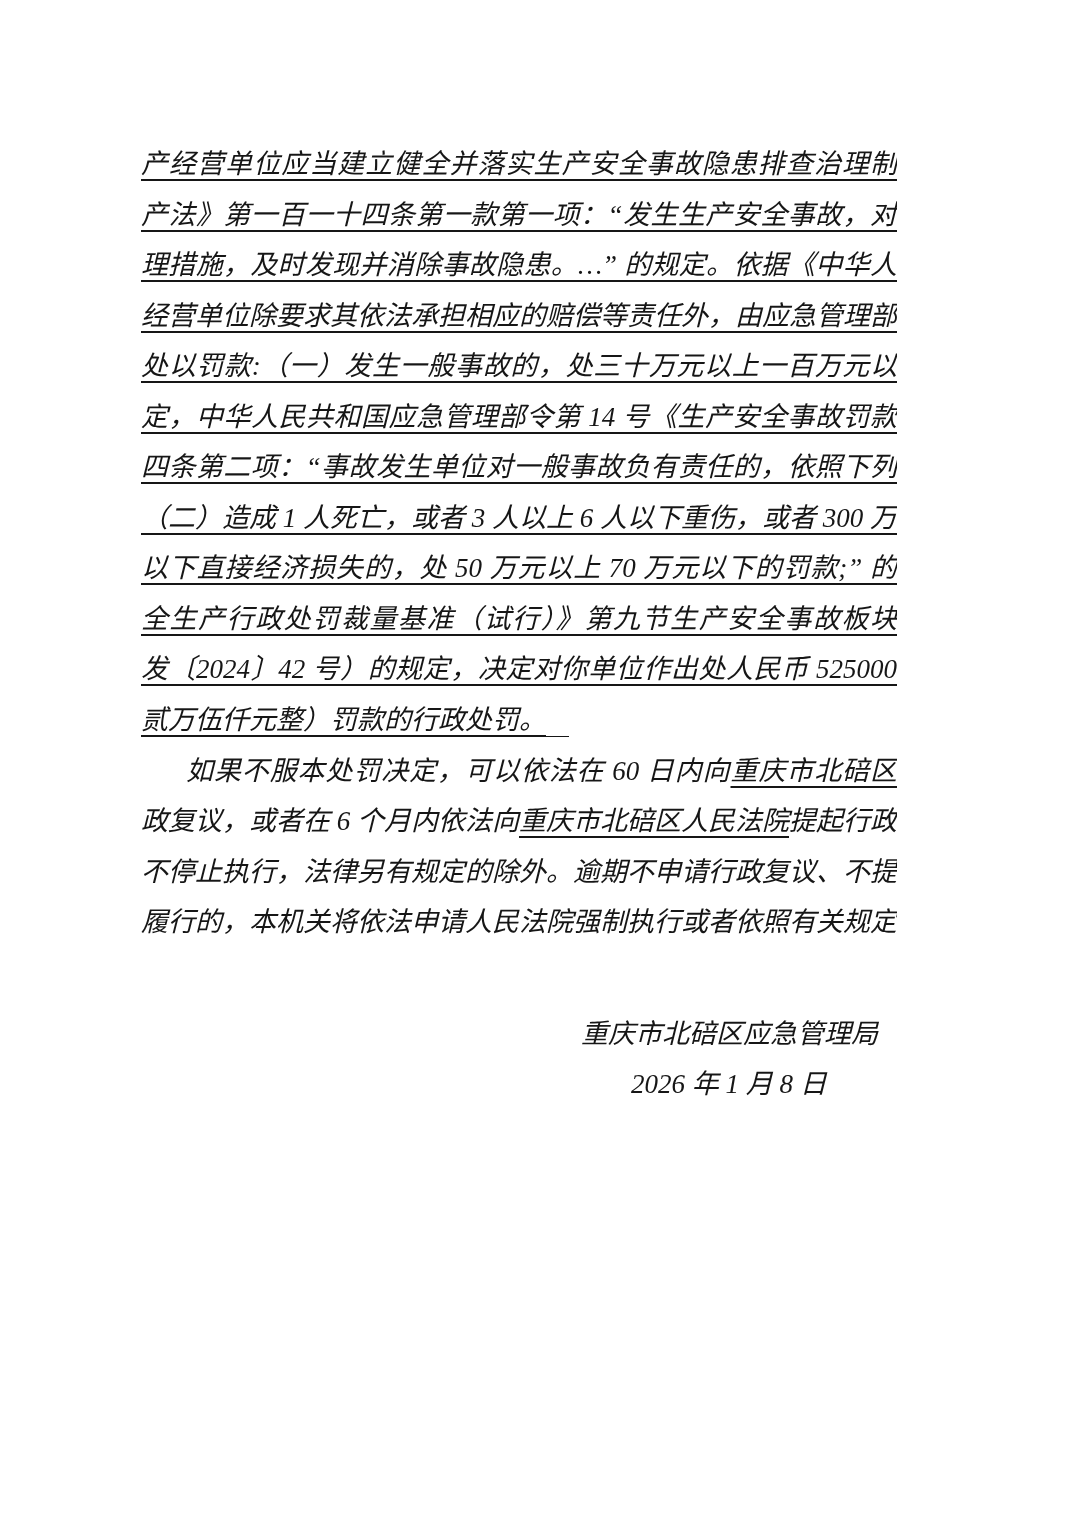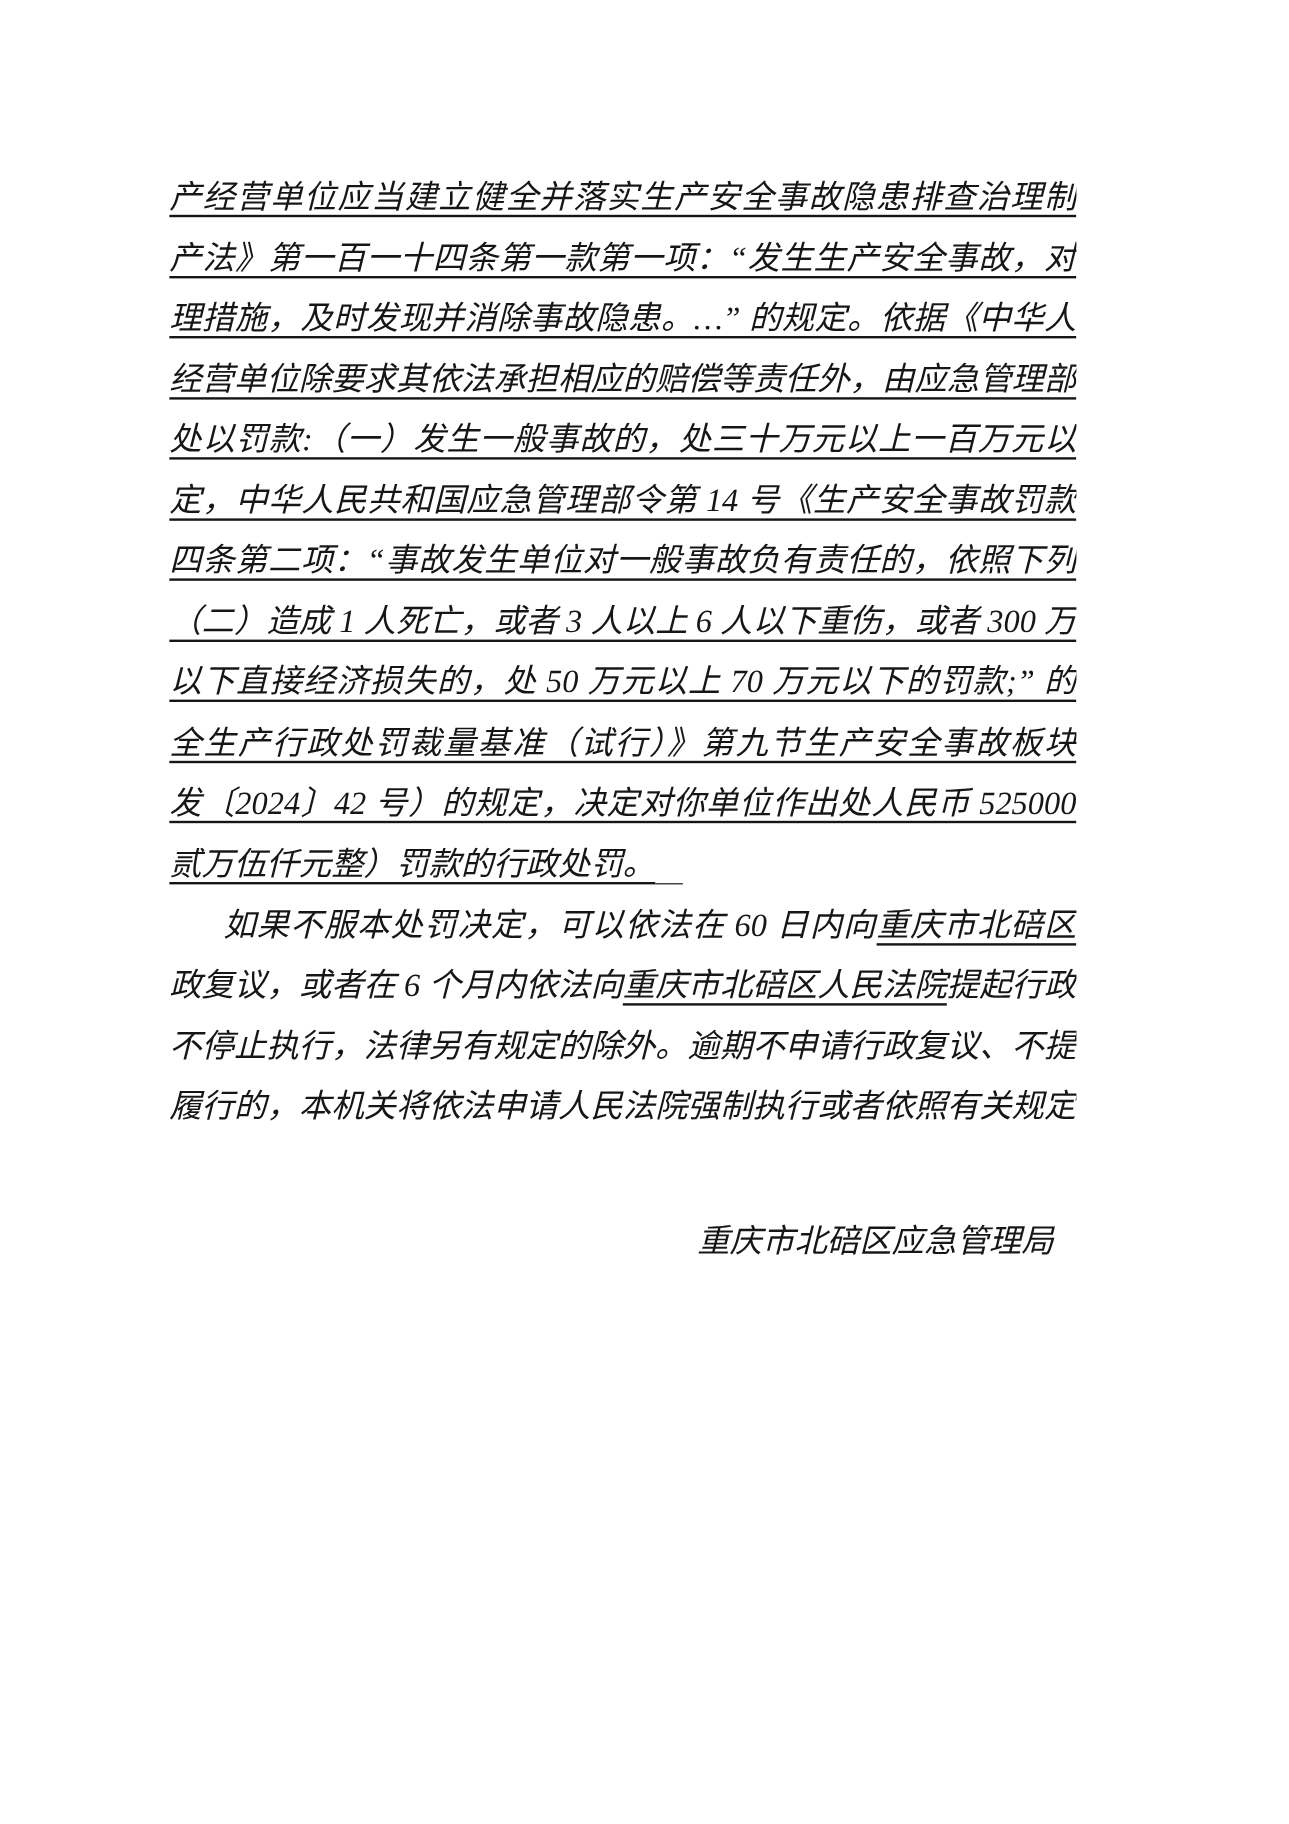"2026 年 1 月 8" div.ln { html: none -> <div>2026 年 1 月 8 日</div> }
